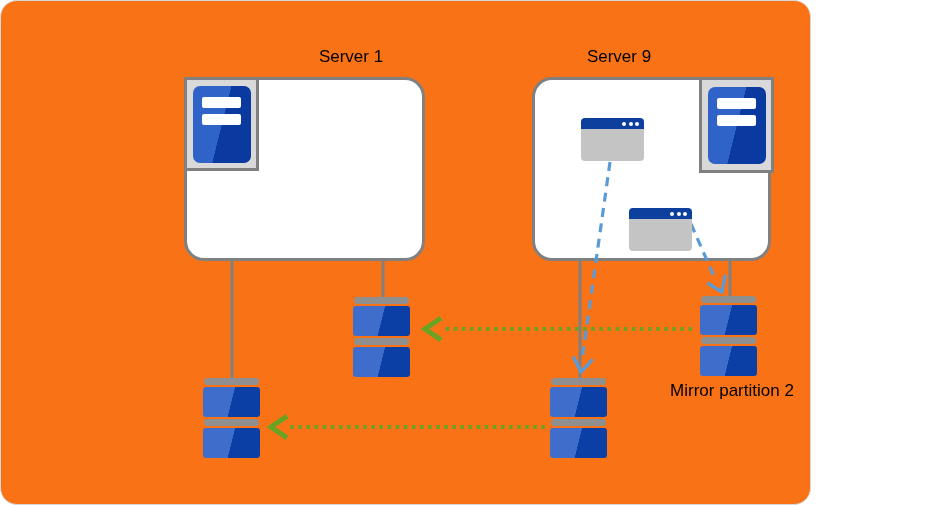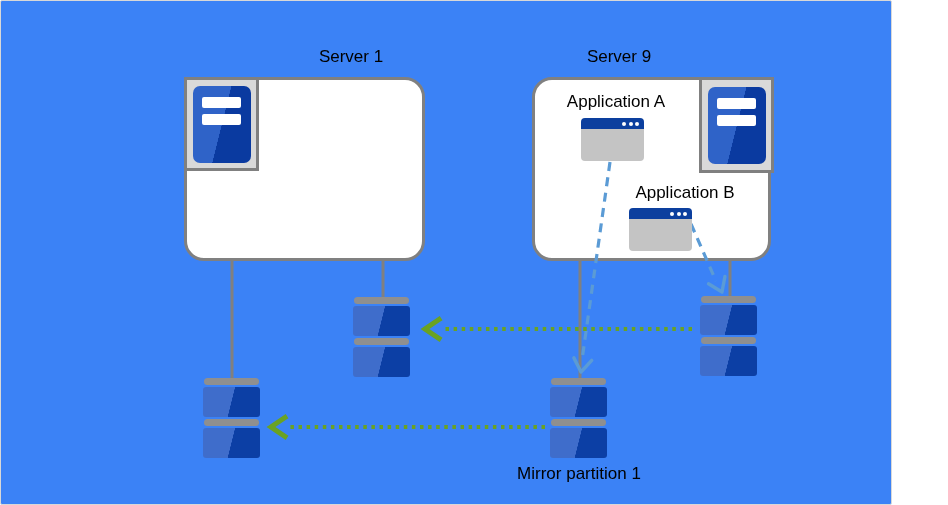"Server 1" .canvas { background: #3b82f6 -> #f97316; border-radius: 2px -> 17px; width: 892px -> 811px }
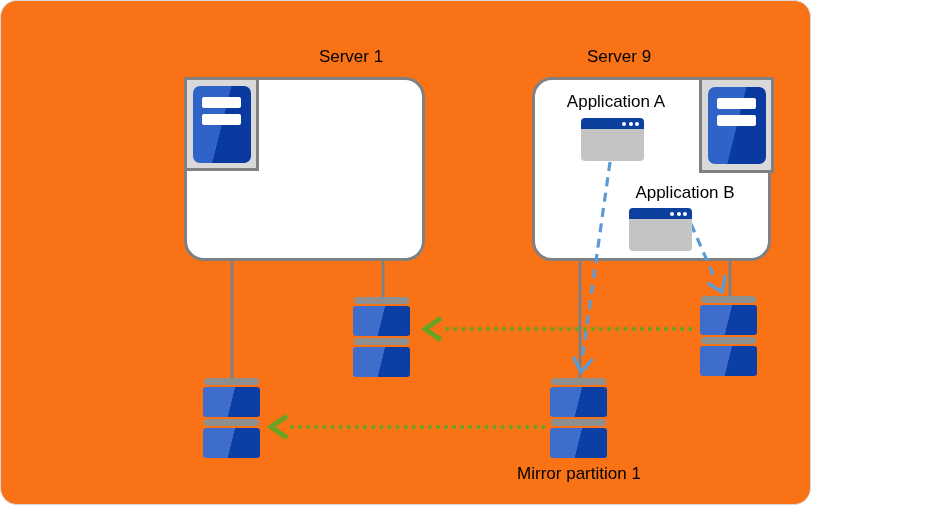"Application A" div.label { html: <div>Application A</div> -> none }
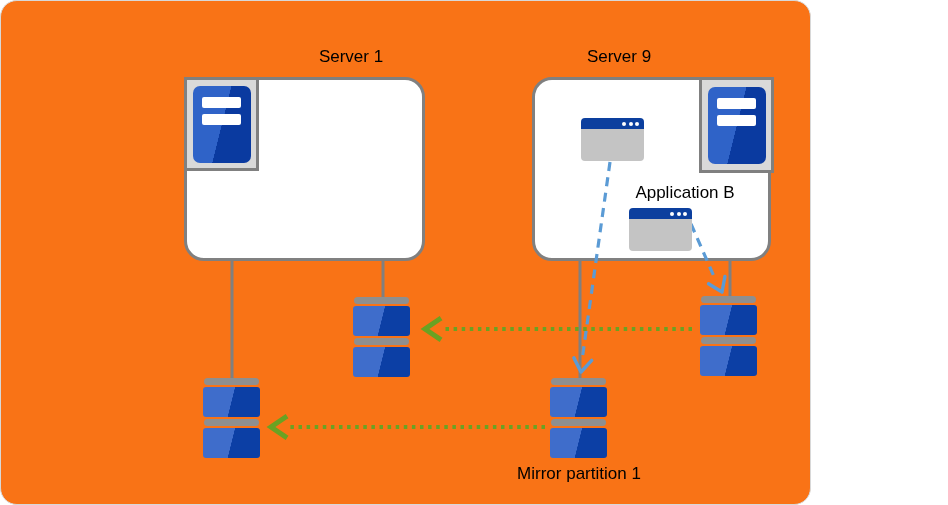"Application B" div.label { html: <div>Application B</div> -> none }
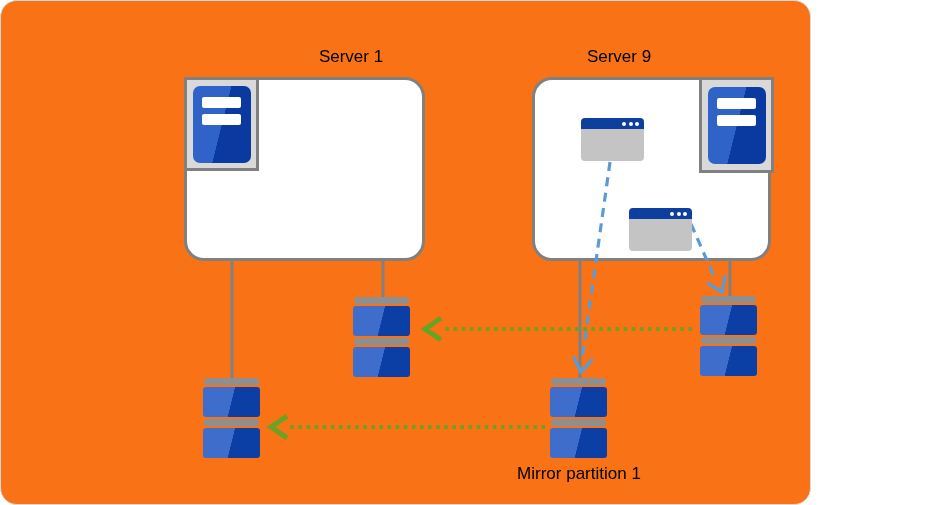"Mirror partition 2" div.label { html: none -> <div>Mirror partition 2</div> }
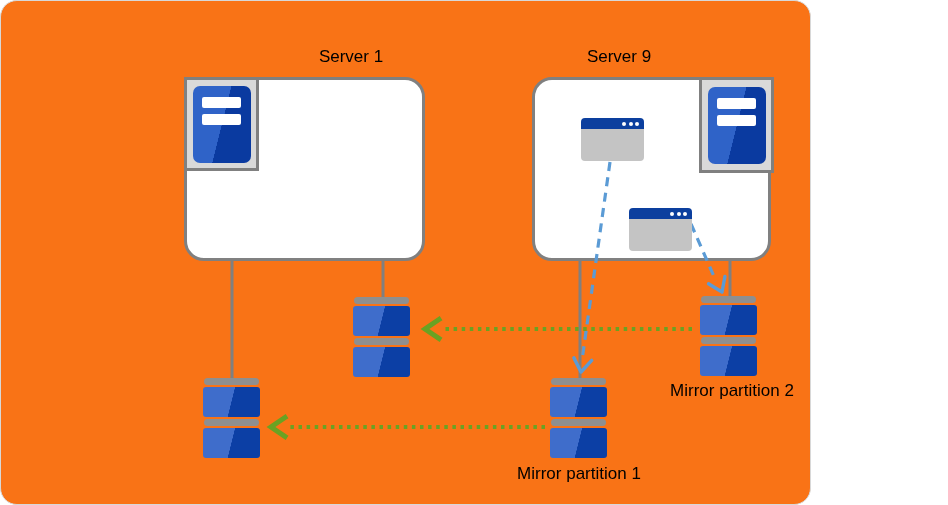"Mirror partition 1" div.label { html: <div>Mirror partition 1</div> -> none }
